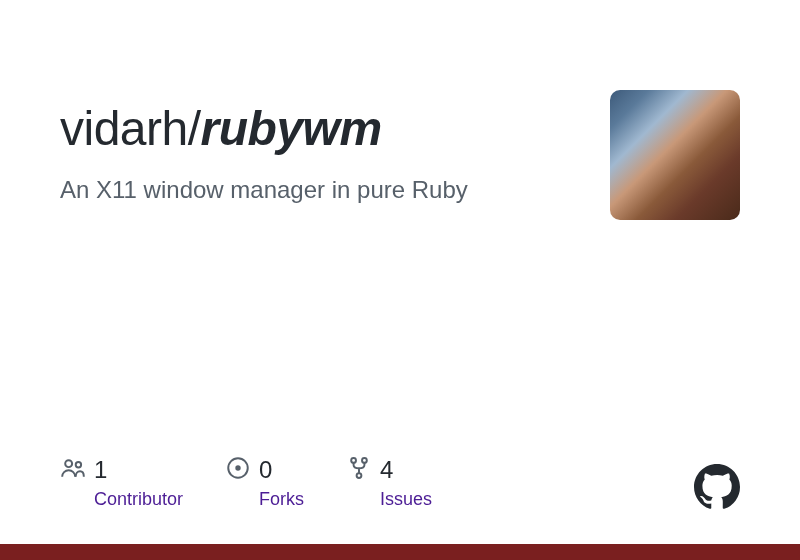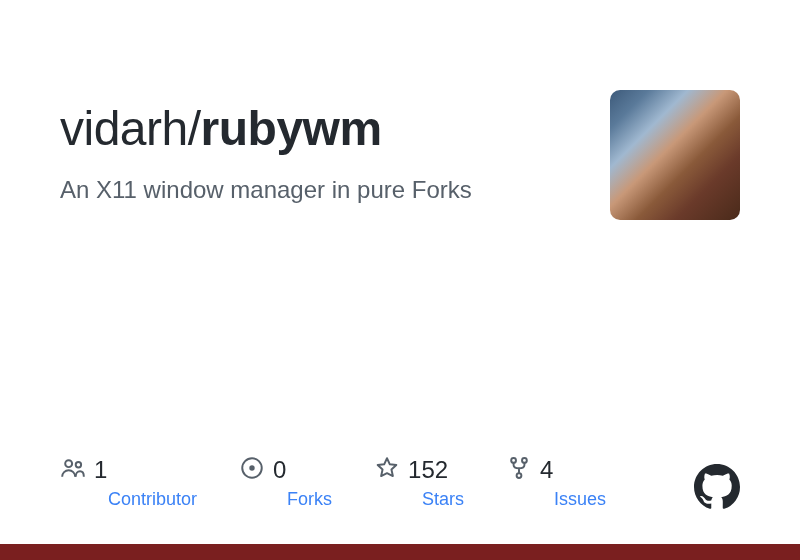"rubywm" .repo-title .name { font-style: none -> italic }
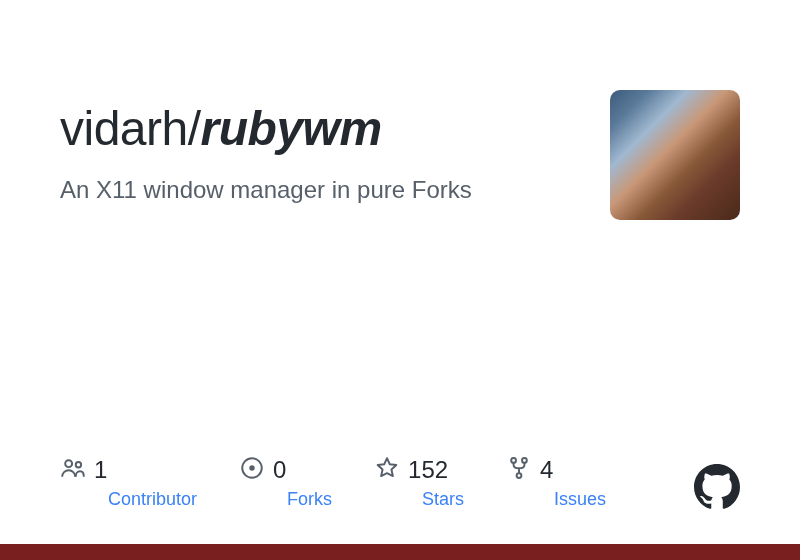"An X11 window manager in" p.description { text: Forks -> Ruby }
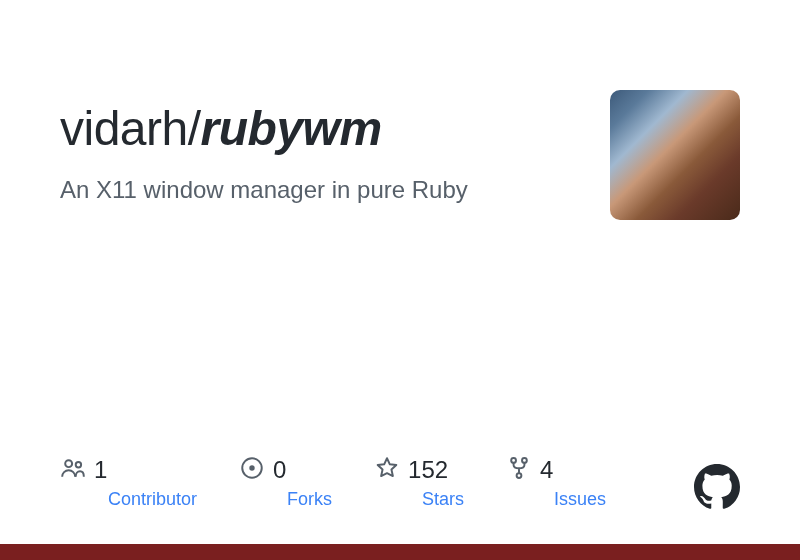"152" div.stat { html: <div> <div> <span> <svg> <path></path> </svg> </span> <span>152</span> </div> <span>Stars</span> </div> -> none }
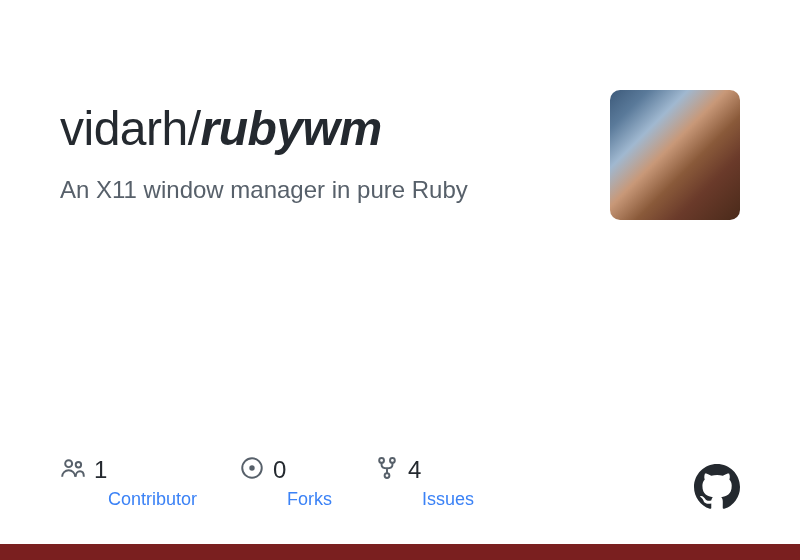"Contributor" .stat-label { color: #3b82f6 -> #4c1d95; margin-left: 48px -> 34px }
